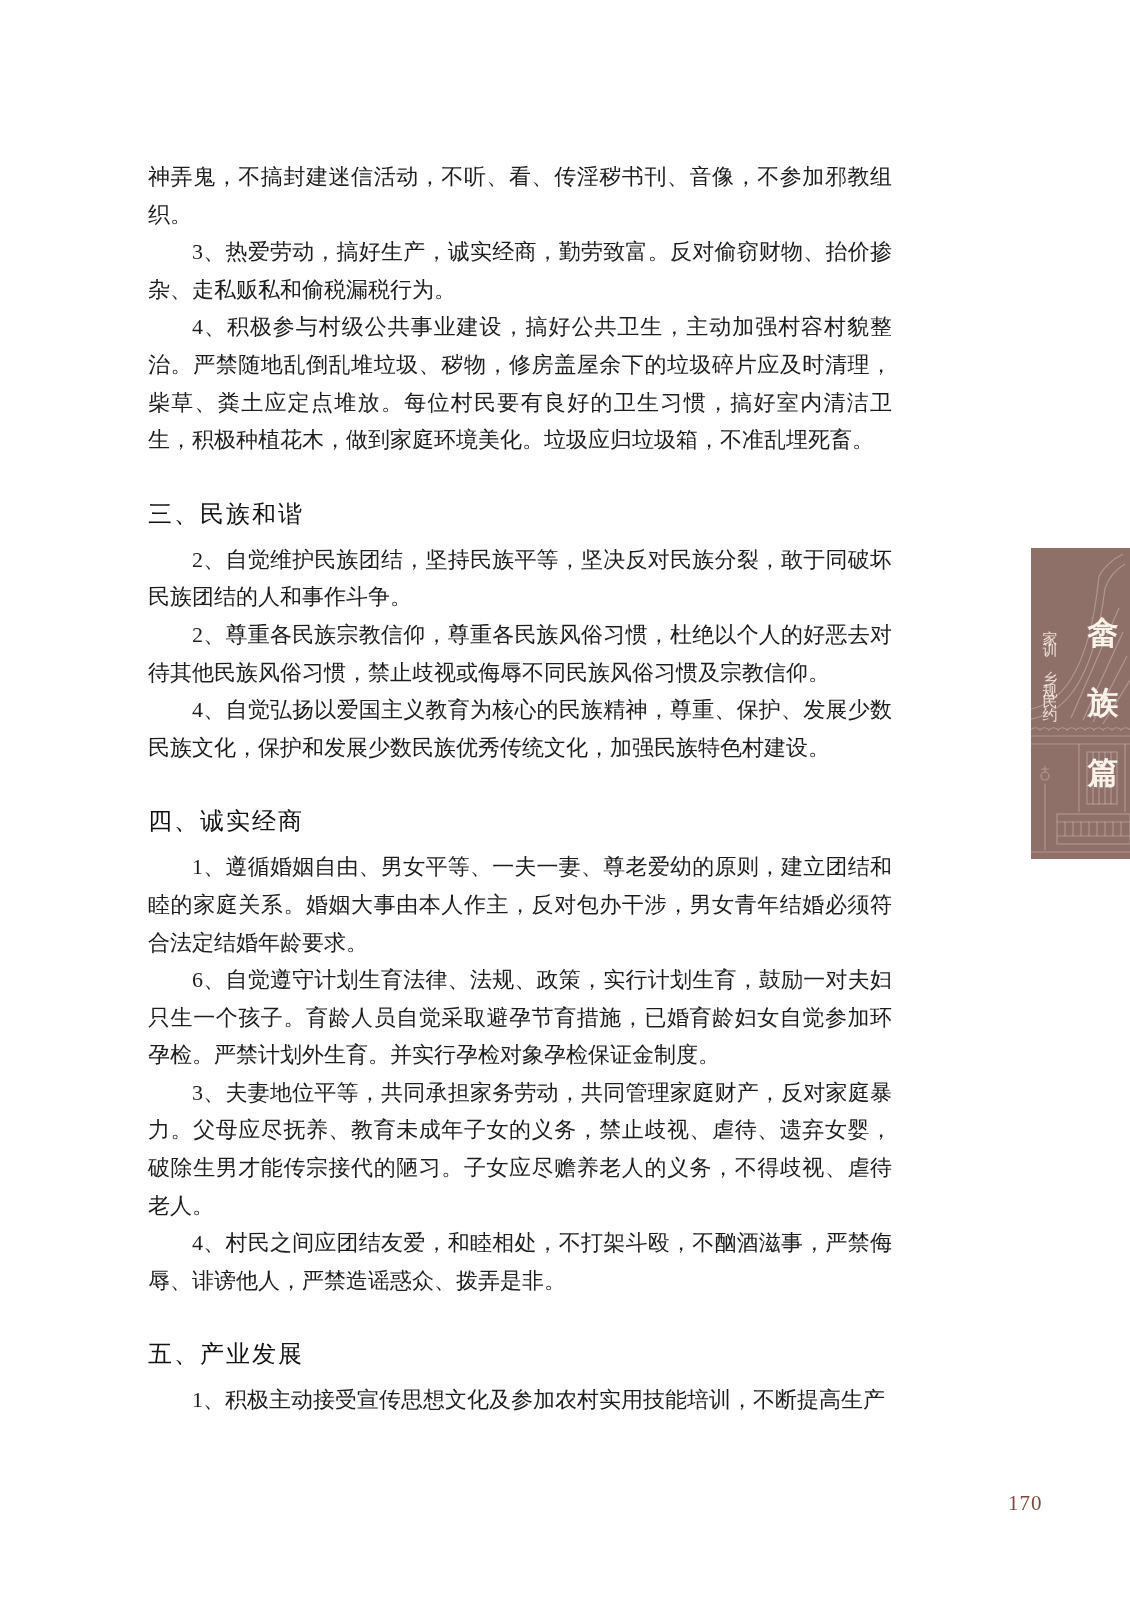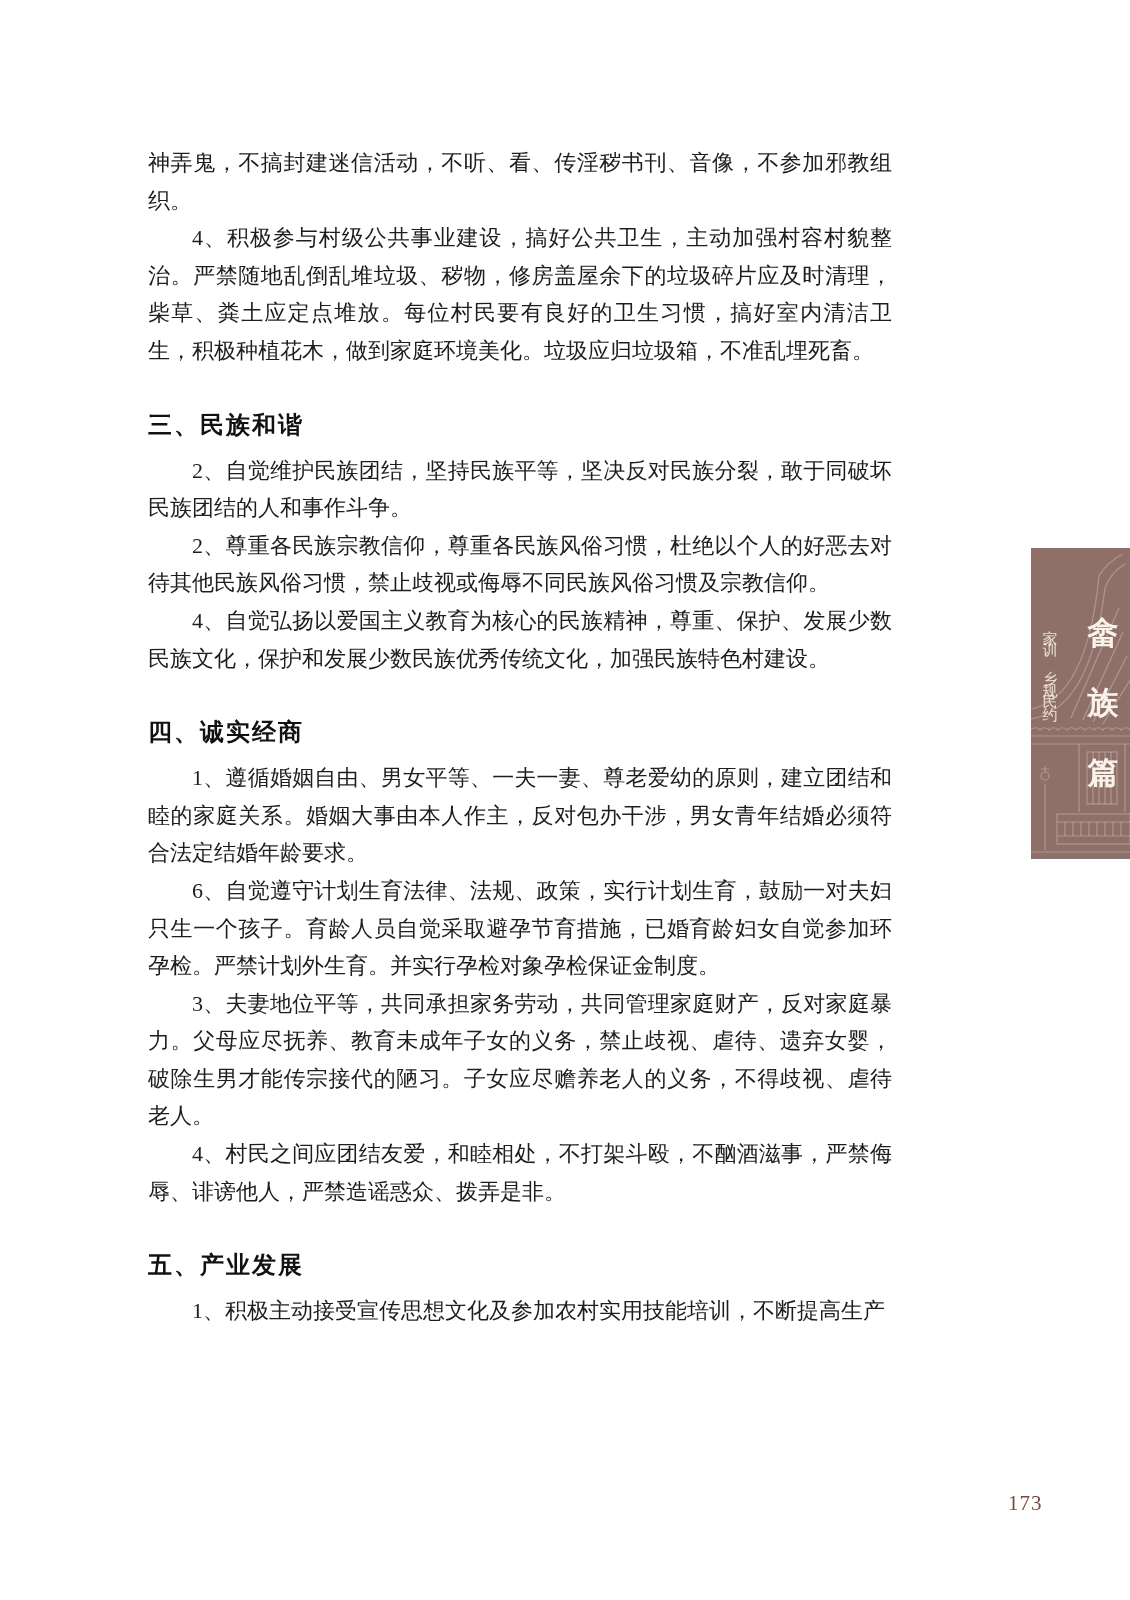"神弄鬼，不搞封建迷信活动，不听、看、传淫秽书刊、音像，不参加邪教组织。" .body-text { top: 144px -> 158px }
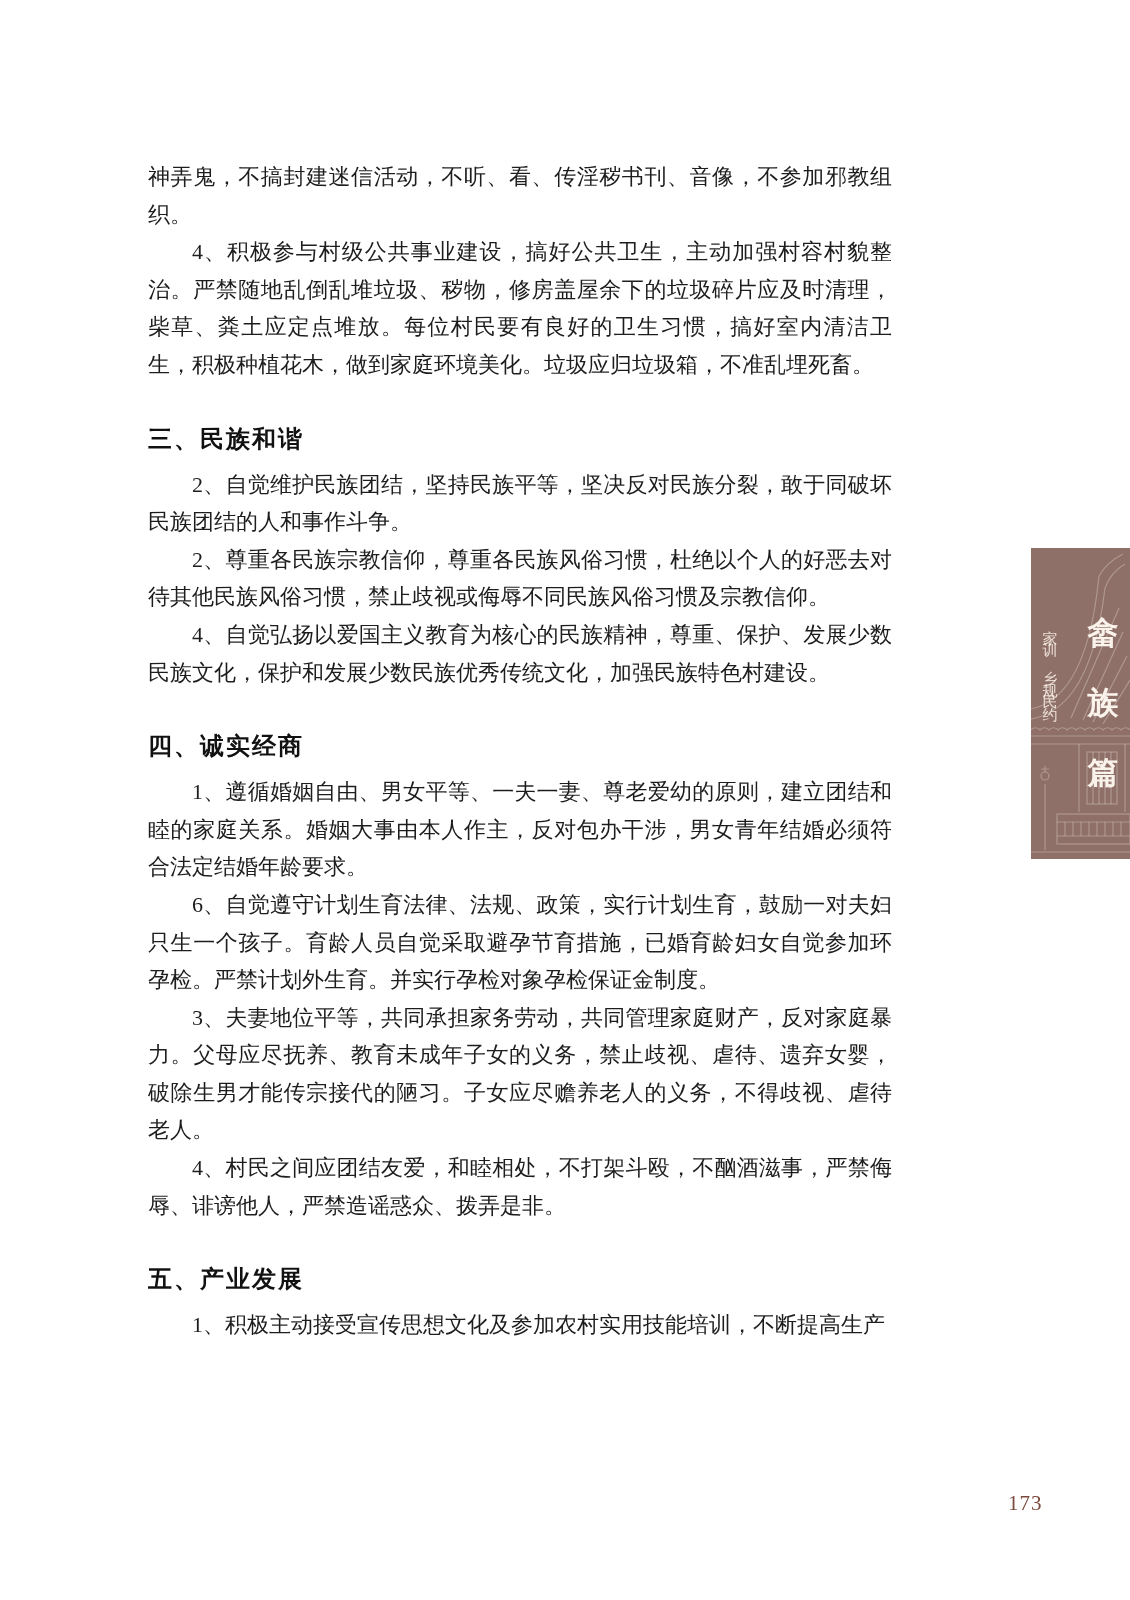"3、热爱劳动，搞好生产，诚实经商，勤劳致富。反对偷窃财物、抬价掺杂、走私贩私和偷" p { html: none -> <p>3、热爱劳动，搞好生产，诚实经商，勤劳致富。反对偷窃财物、抬价掺杂、走私贩私和偷税漏税行为。</p> }
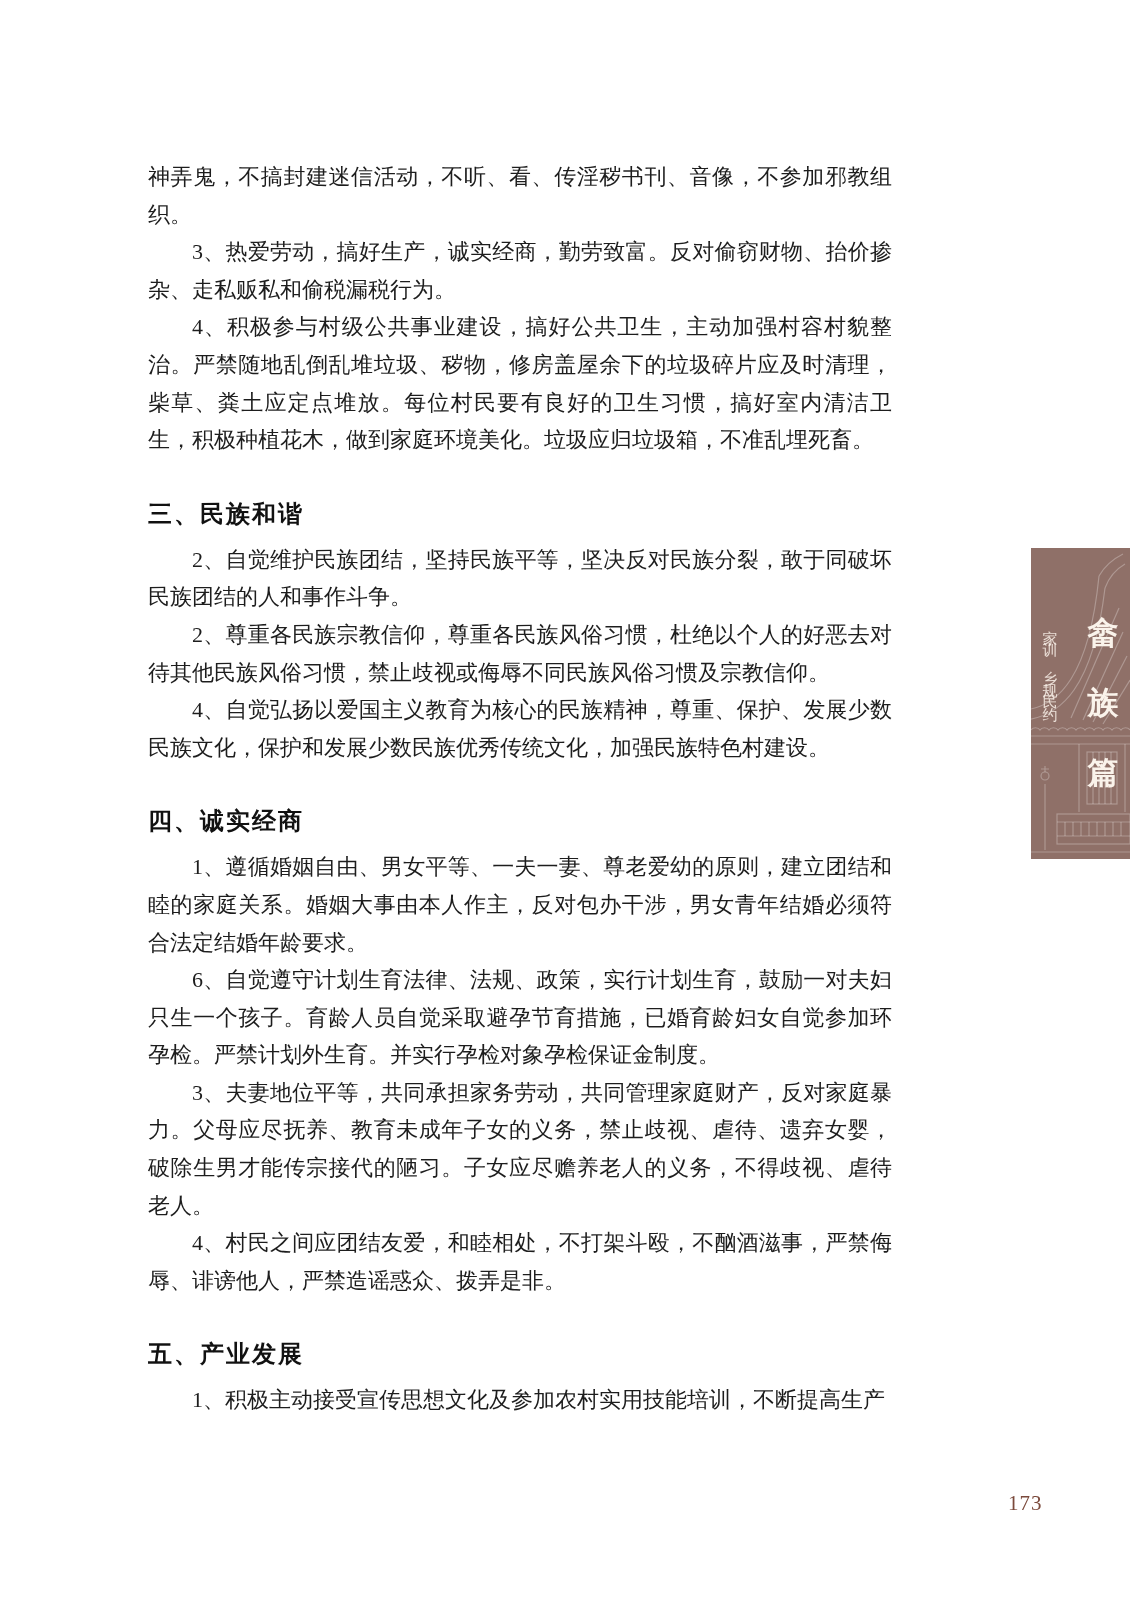"三、民族和谐" .section-heading { font-weight: bold -> normal }
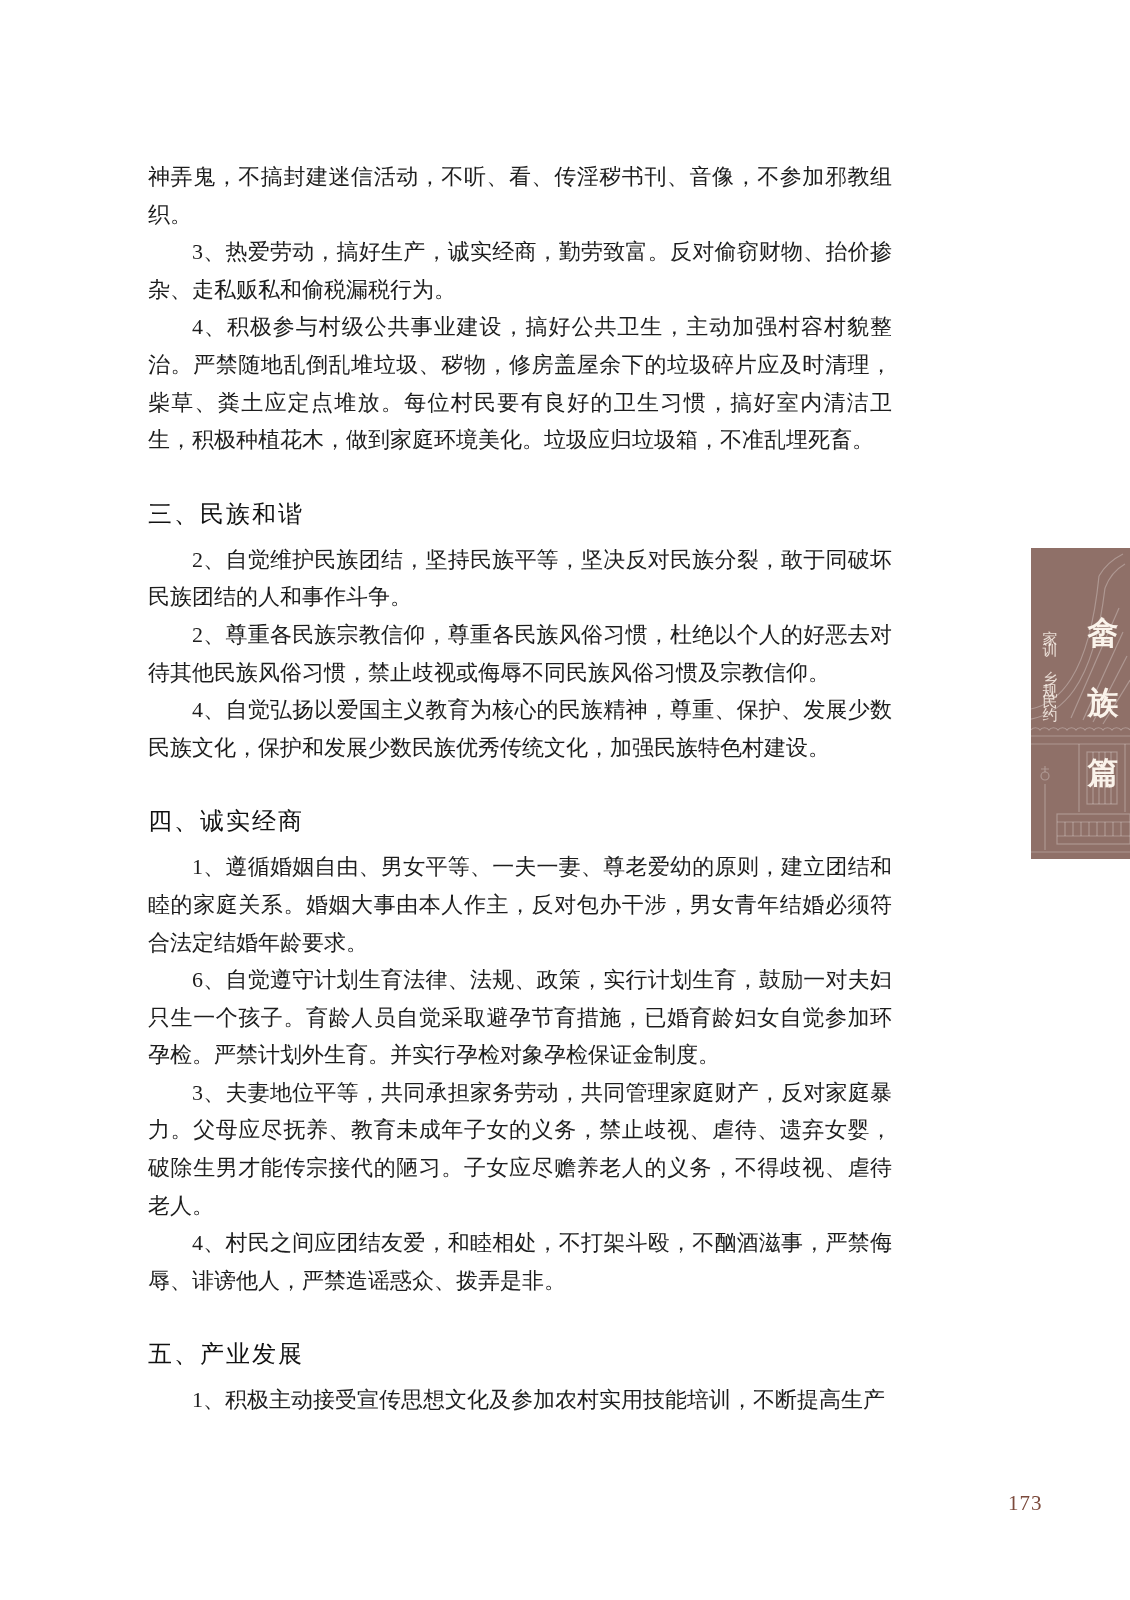"173" div.page-number { text: 173 -> 170 }
